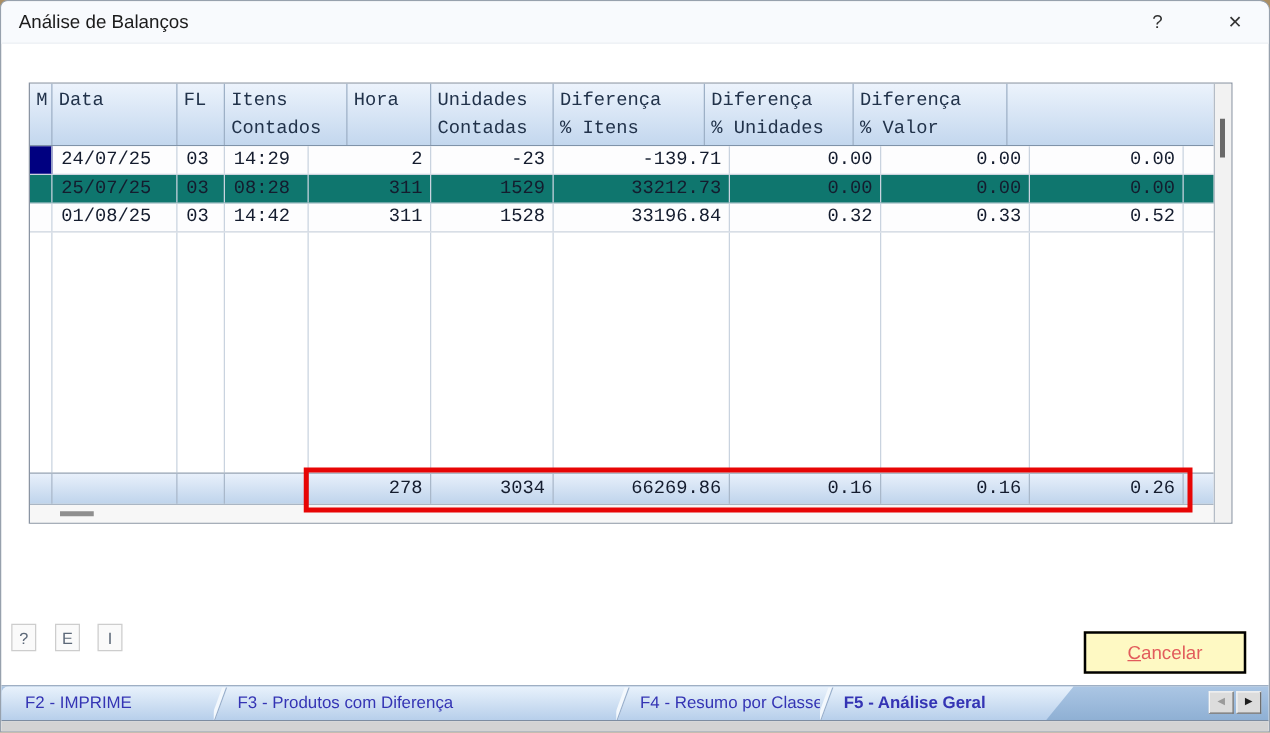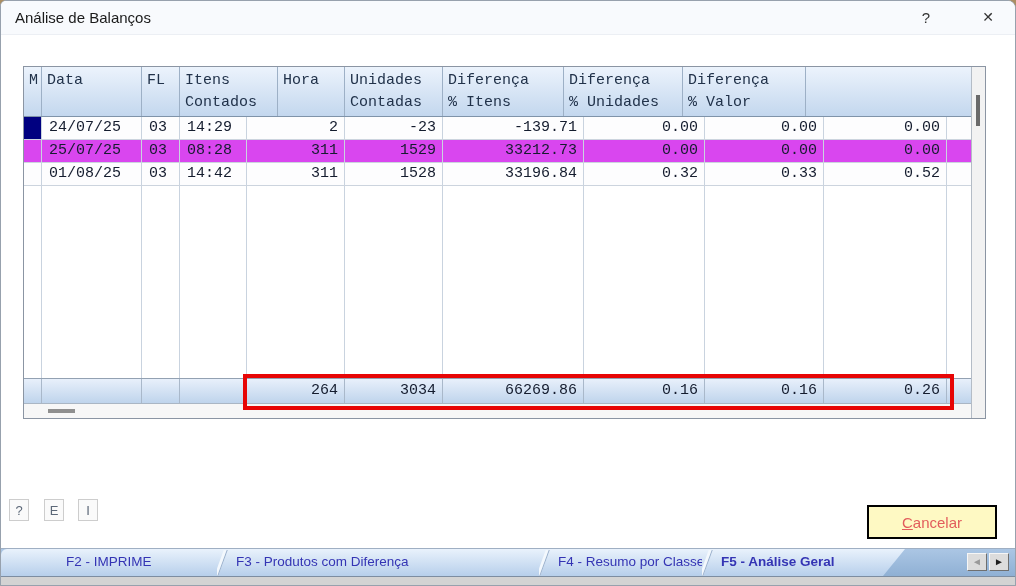"25/07/25" .trow.alt { background: #d946ef -> #0f766e }
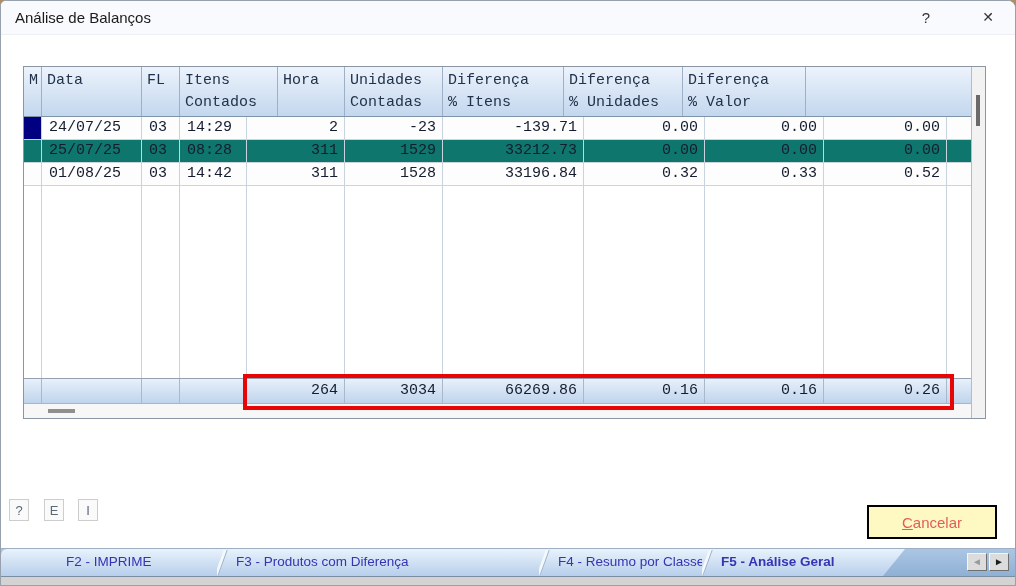"264" div.tocell { text: 264 -> 278 }
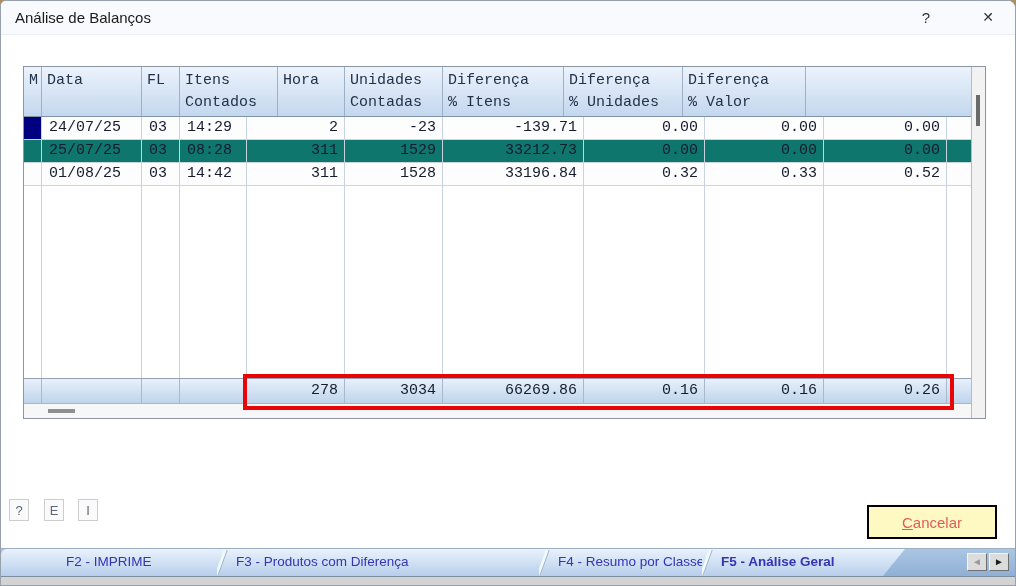"F2 - IMPRIME" .tabs-light { padding-left: 46px -> none }
